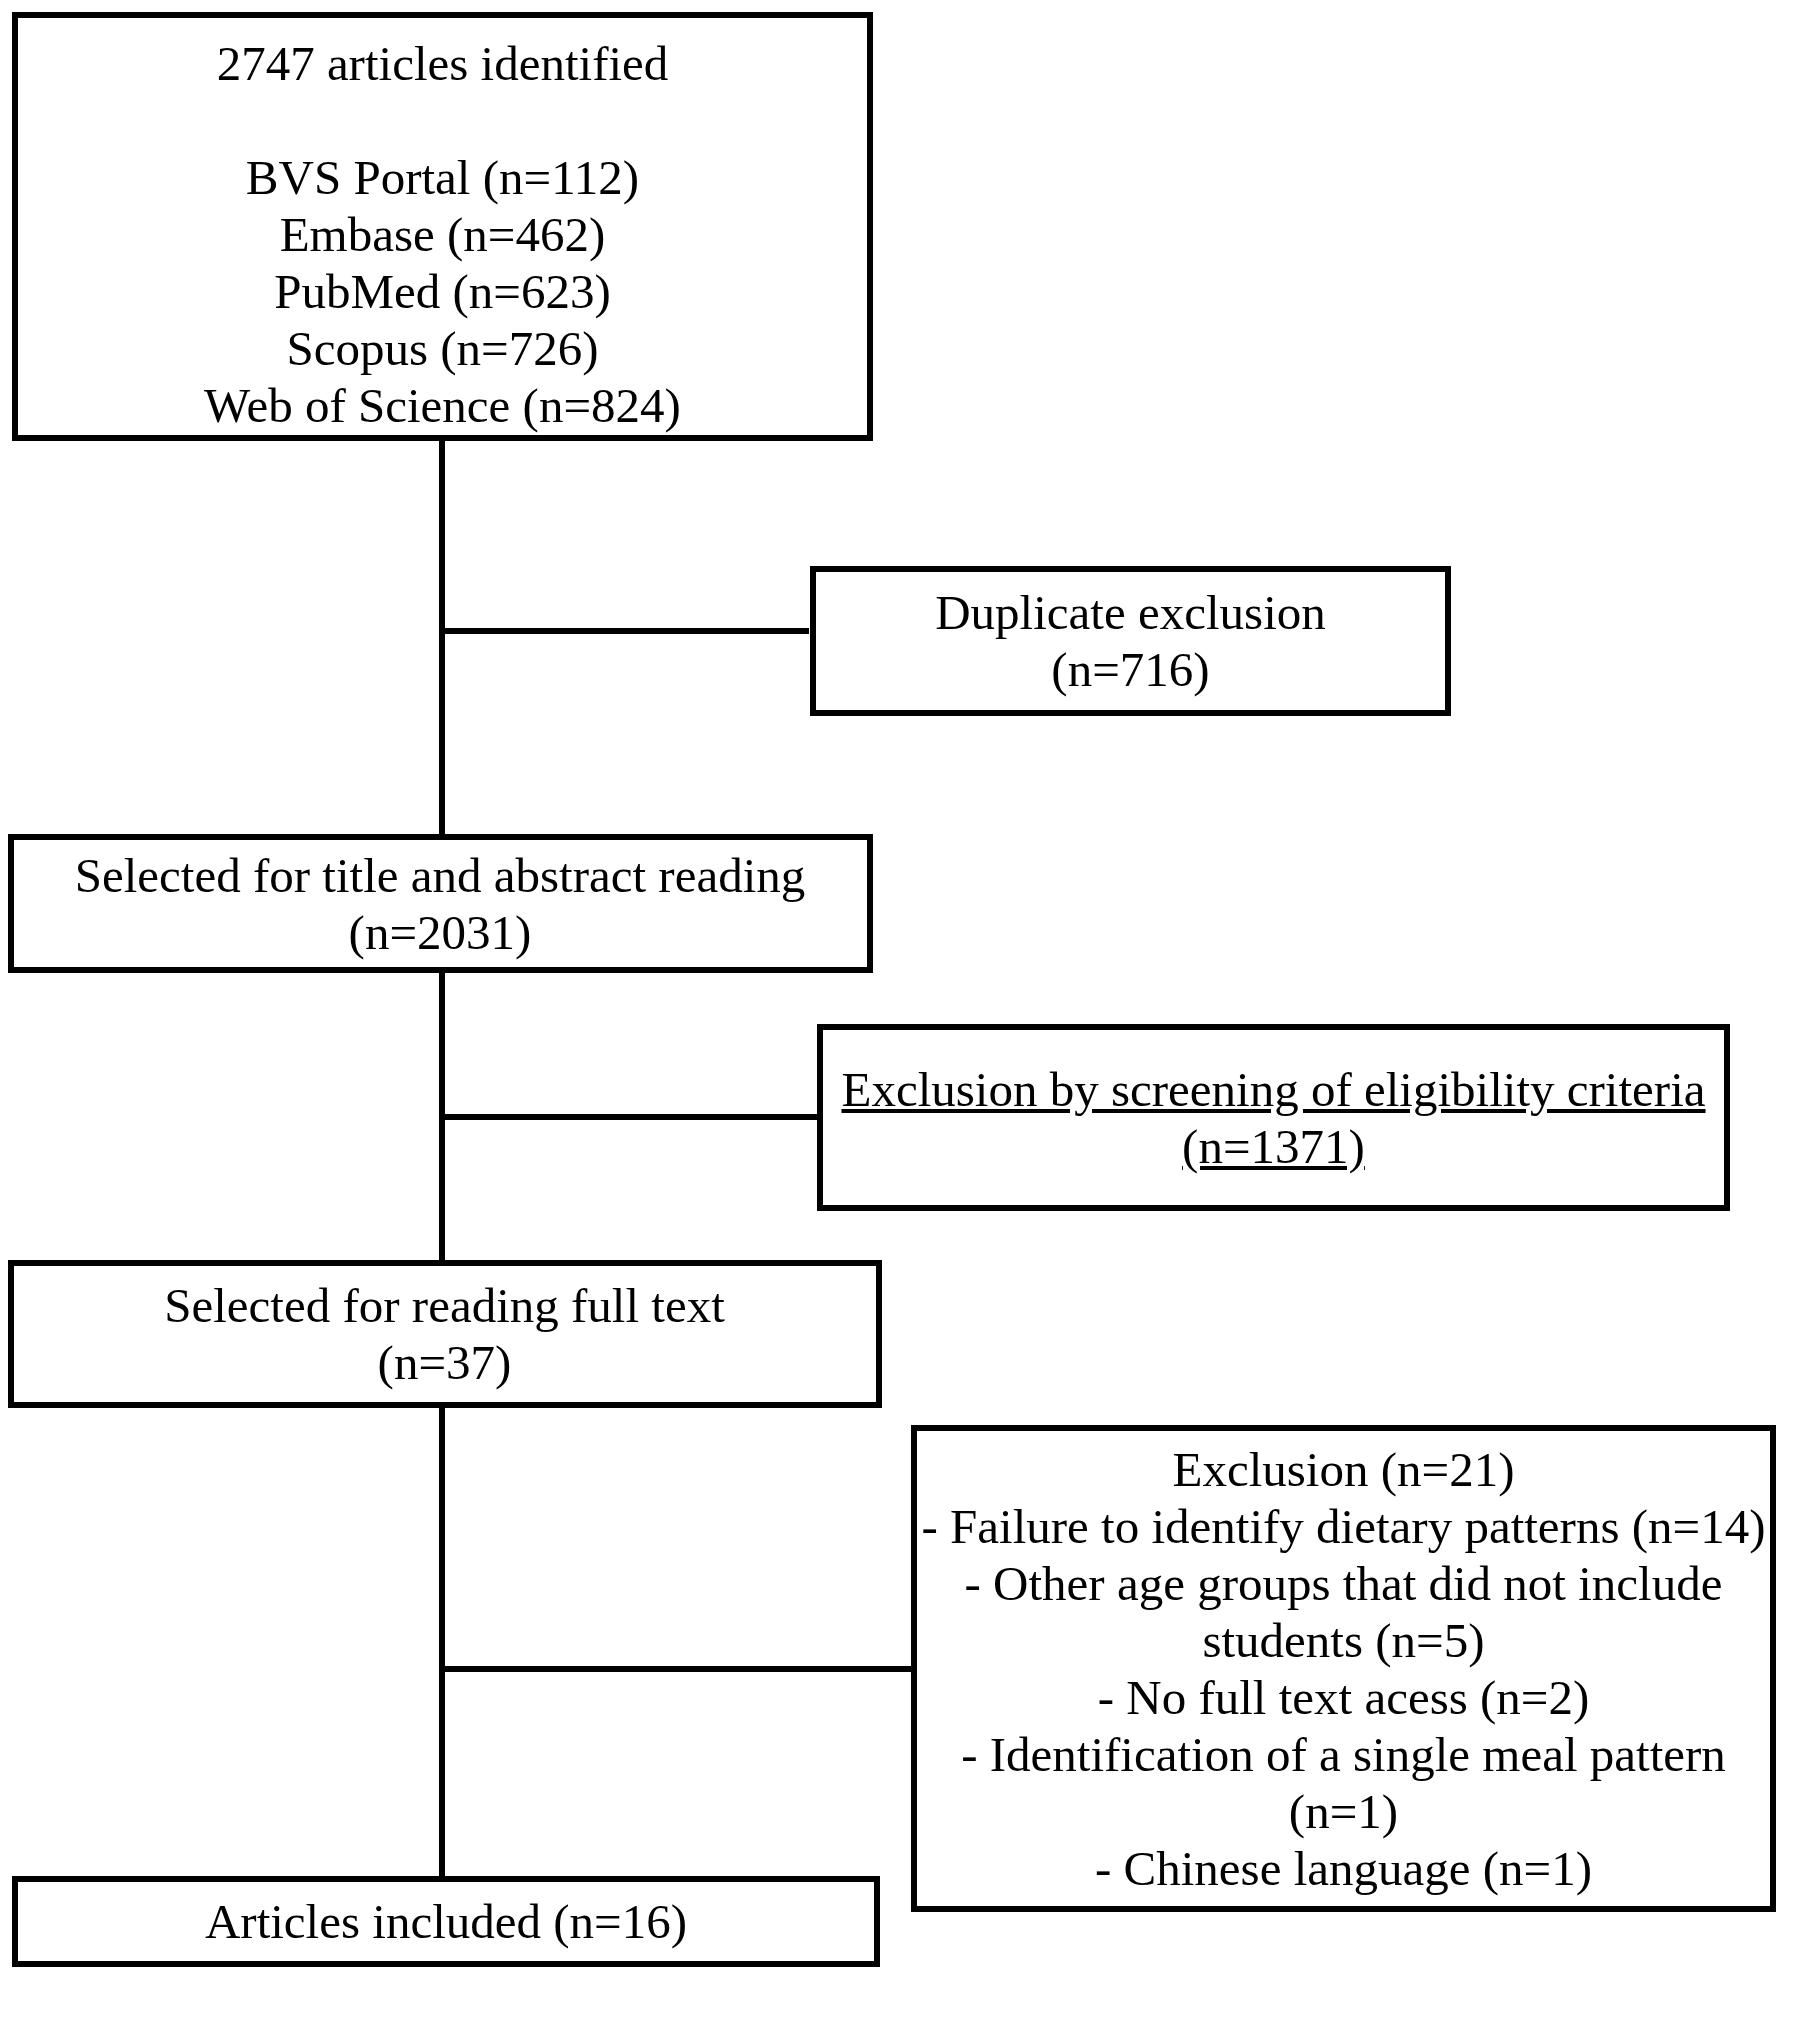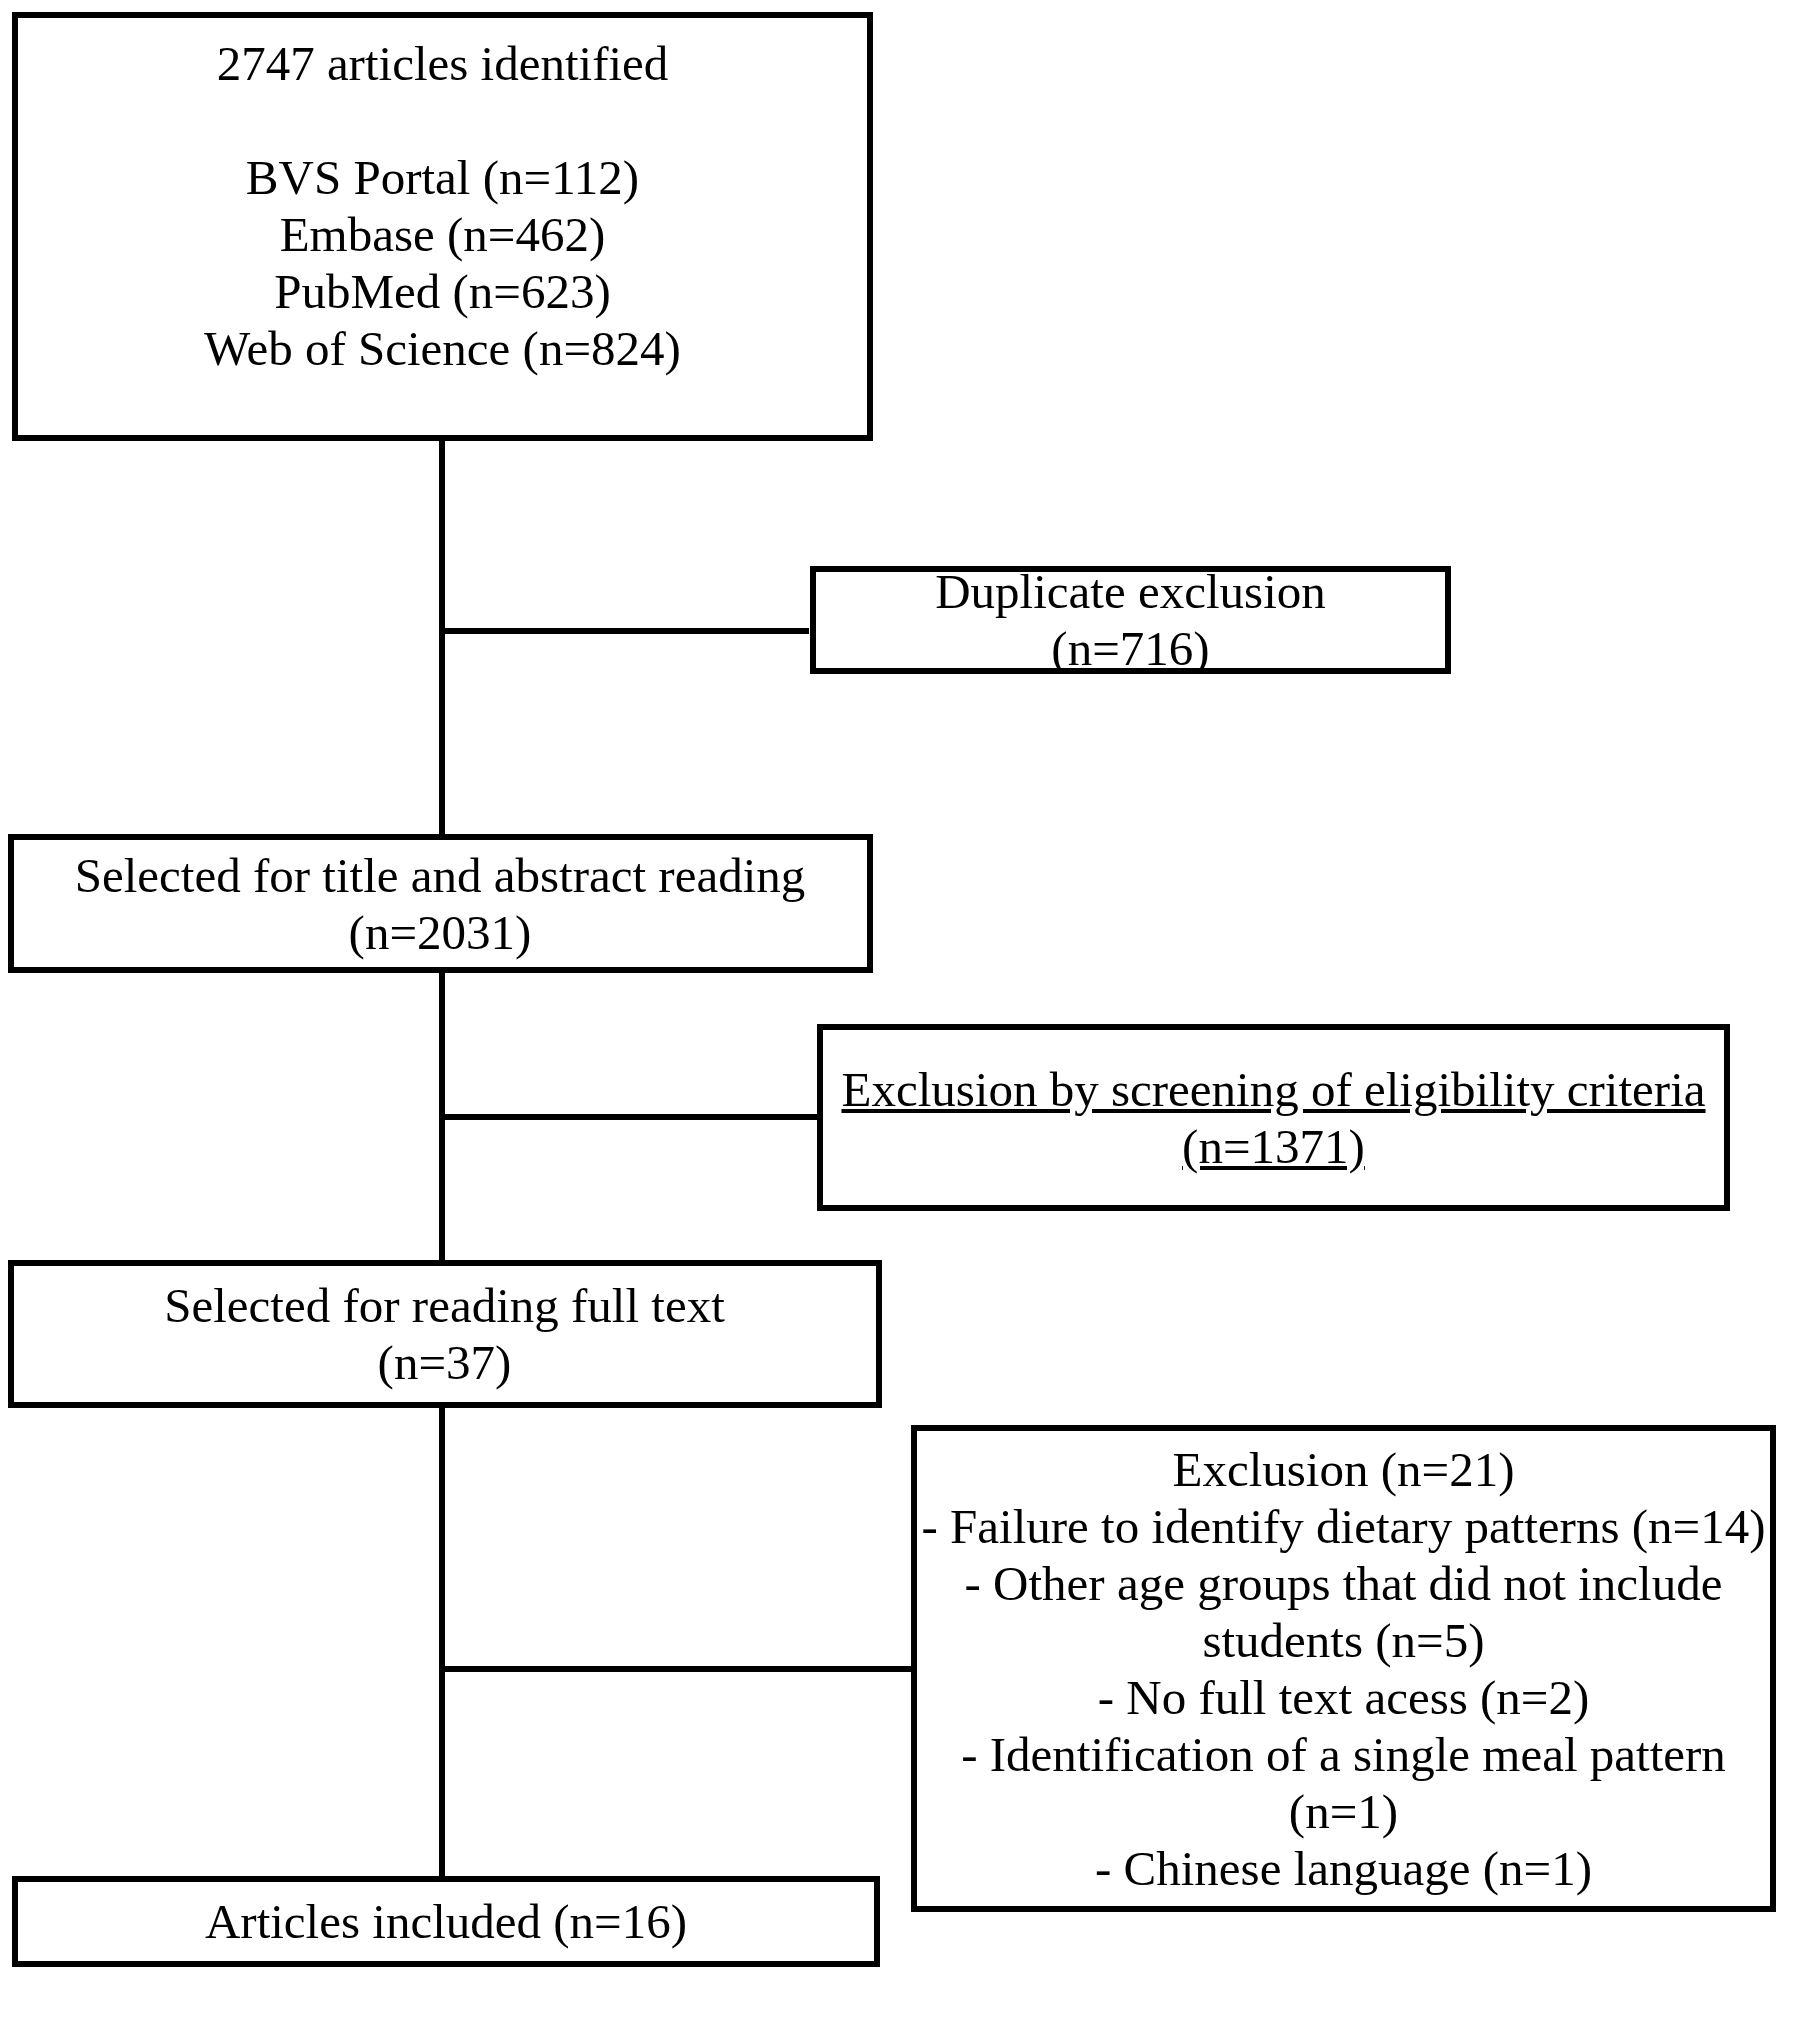"Scopus (n=726)" div.line { html: none -> <div>Scopus (n=726)</div> }
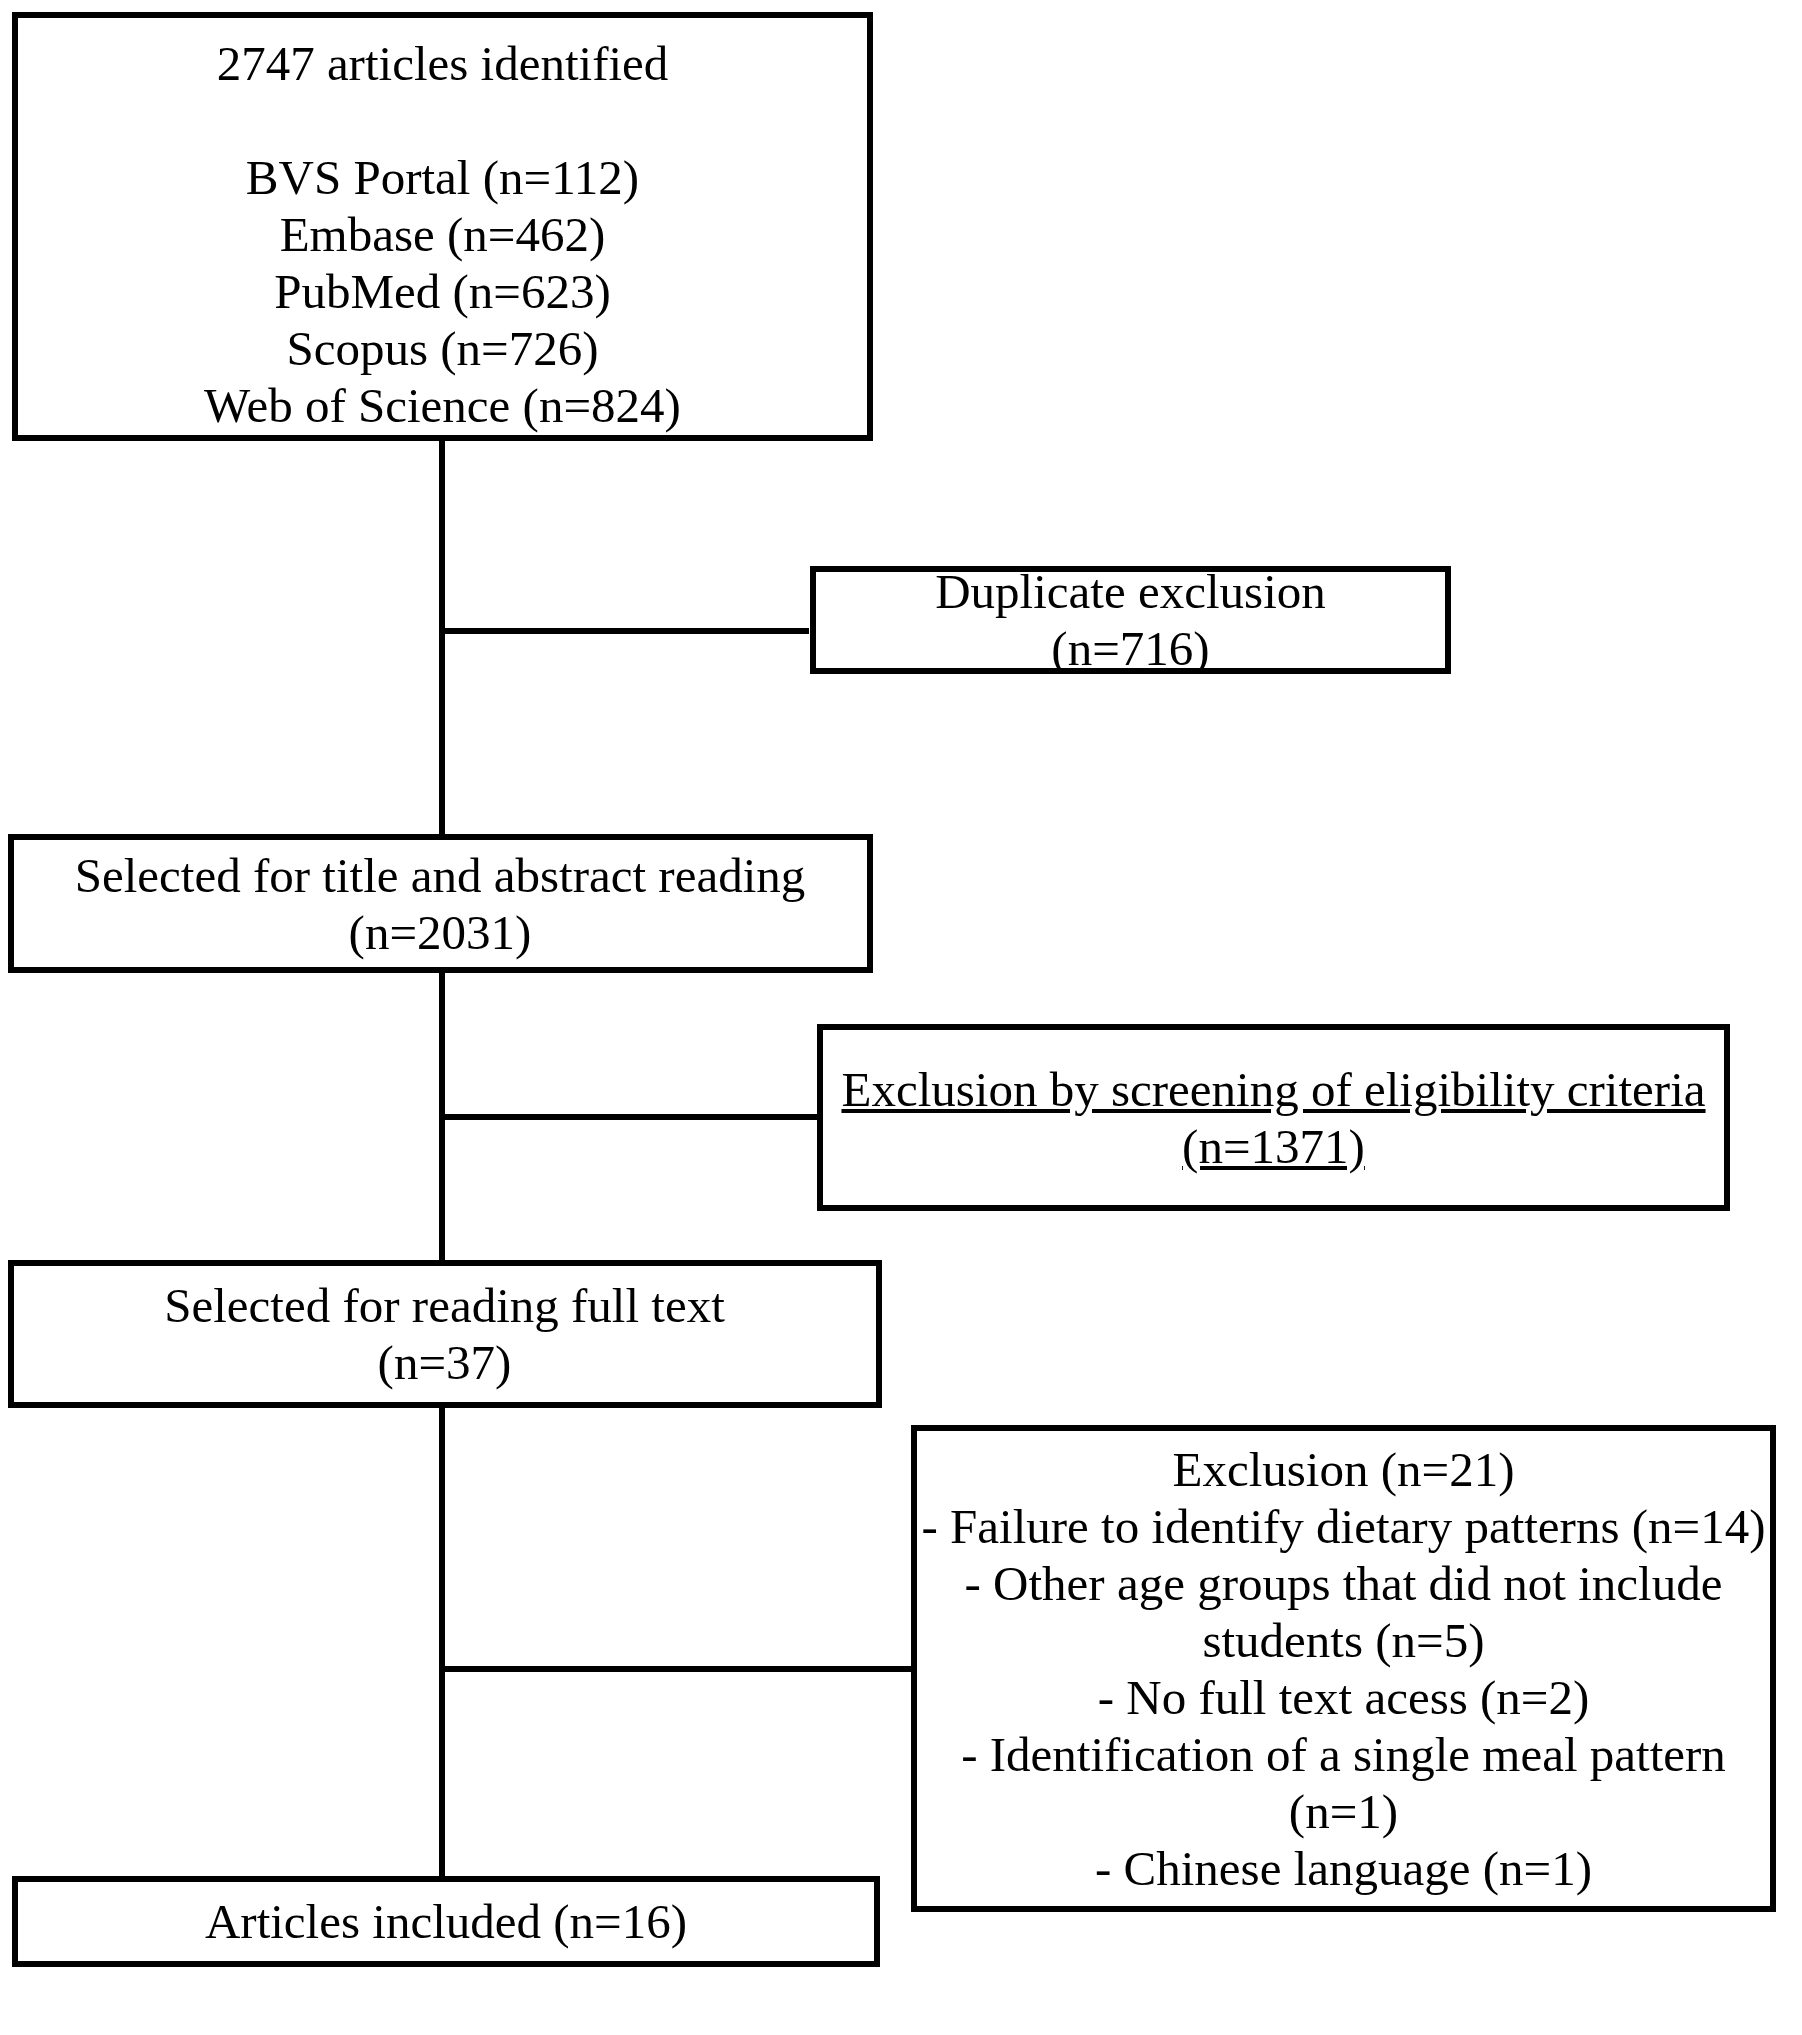"Duplicate exclusion" #n-duplicate { height: 108px -> 150px }
